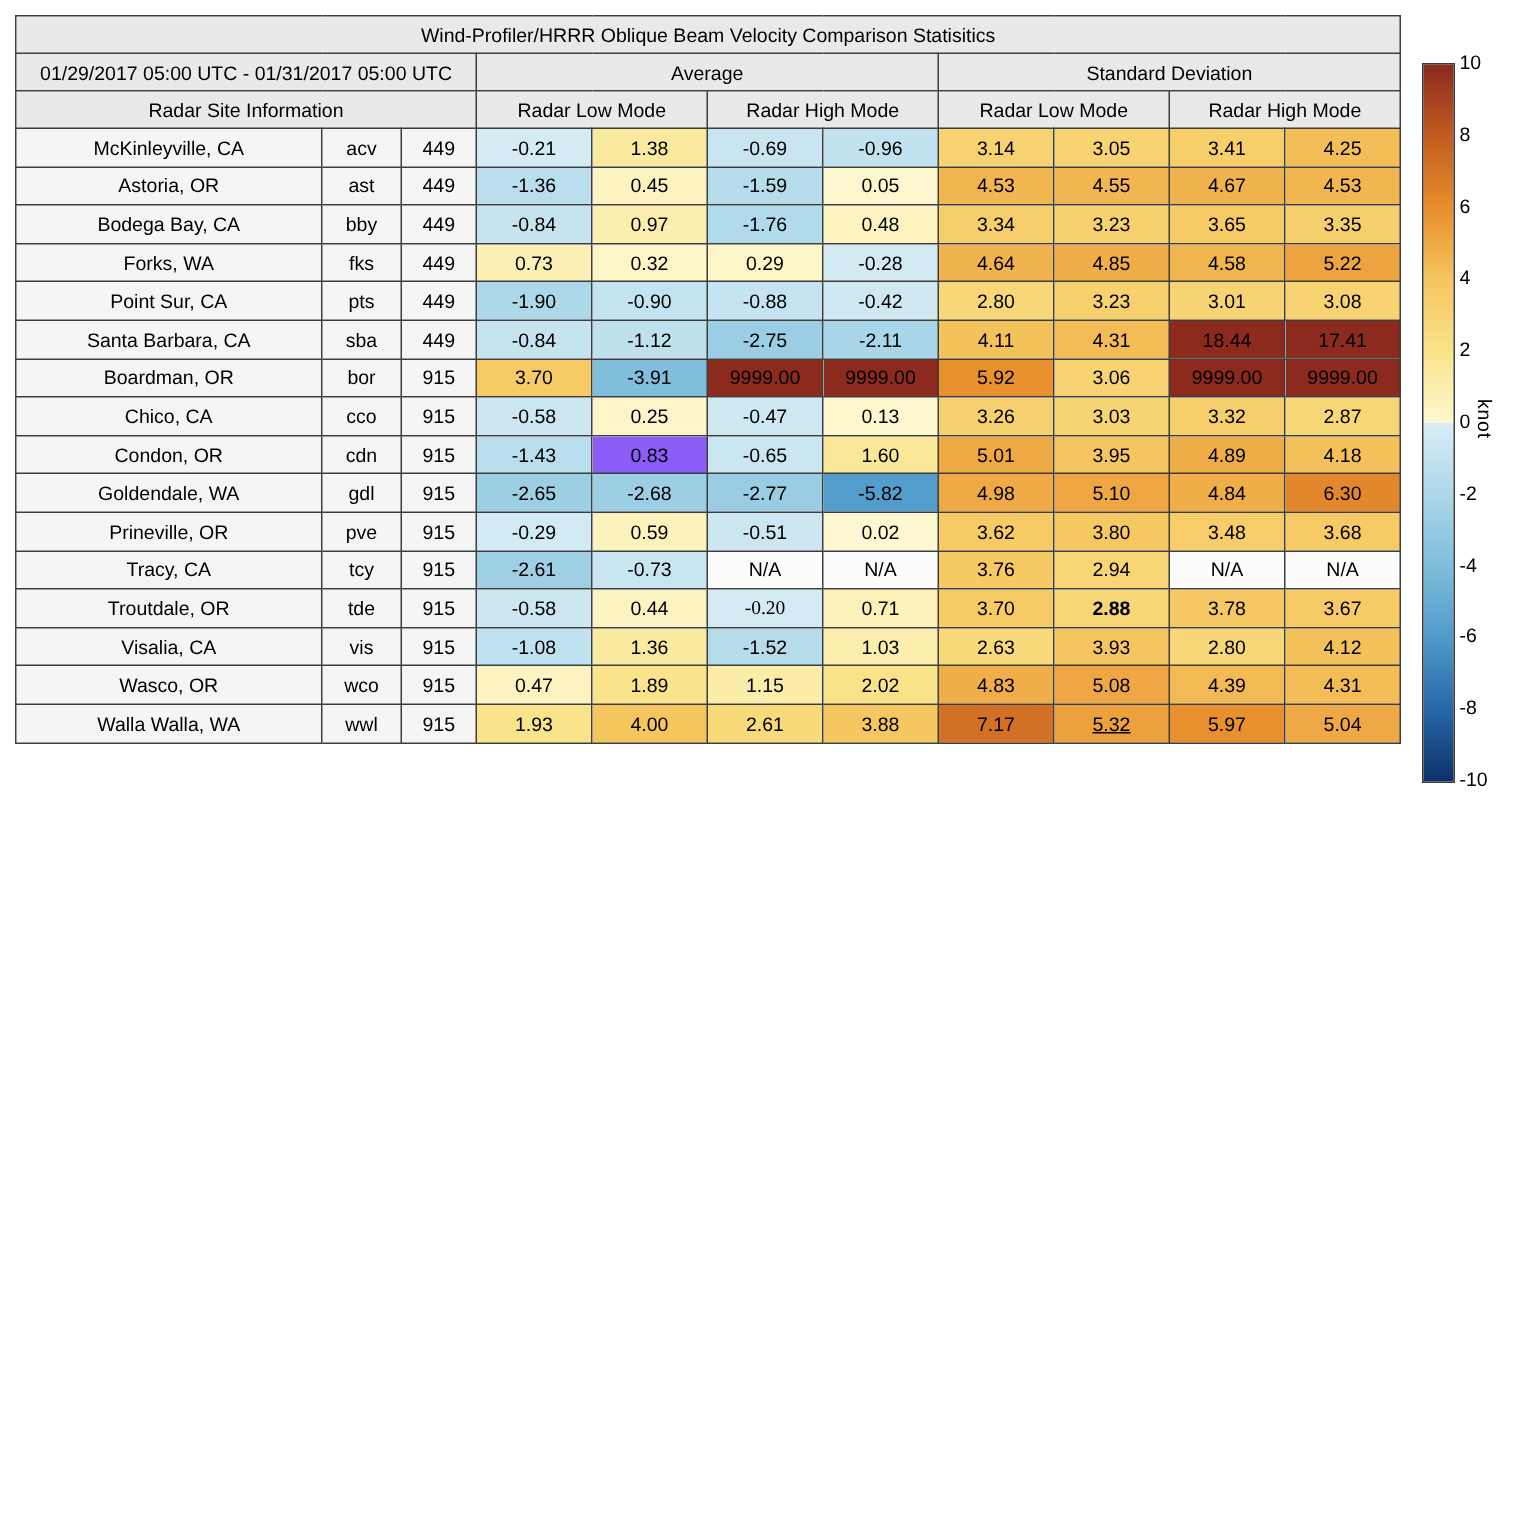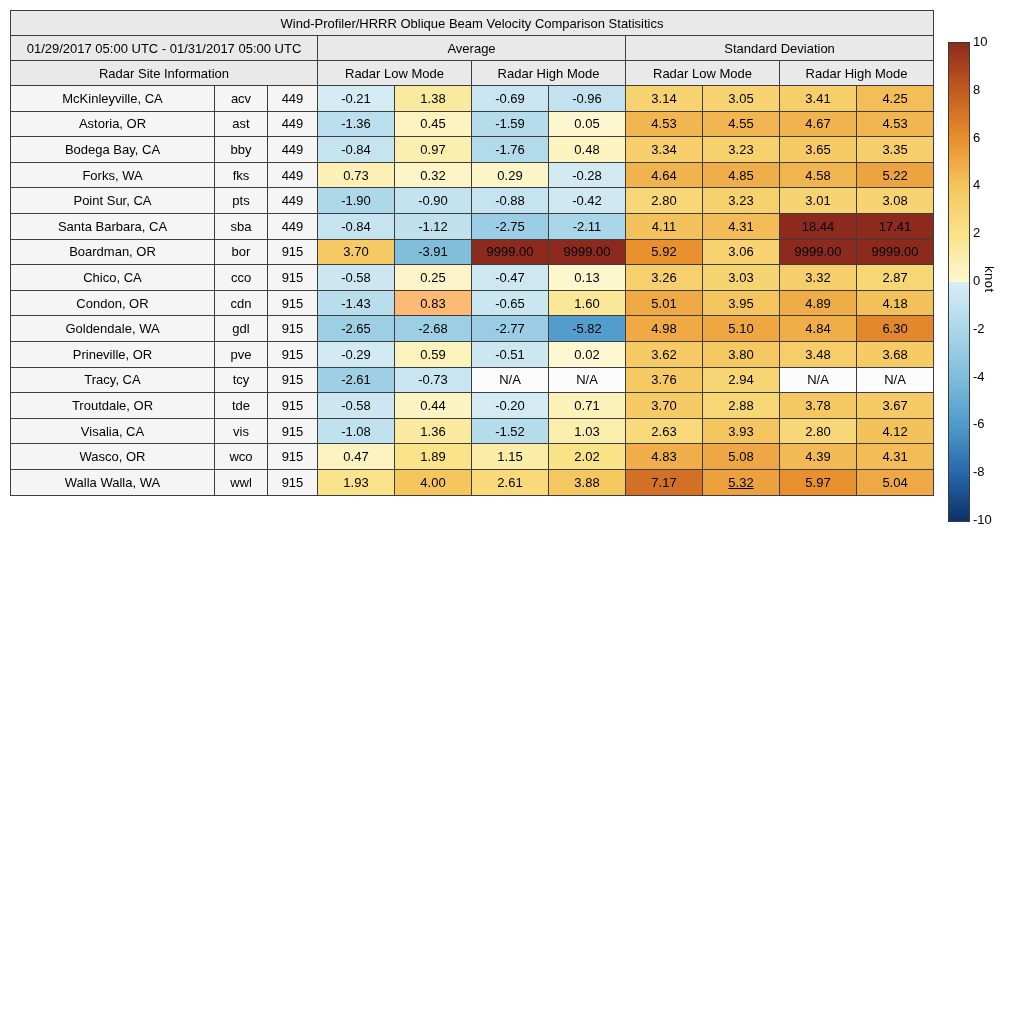"0.83" td { background: #fdba74 -> #8b5cf6 }
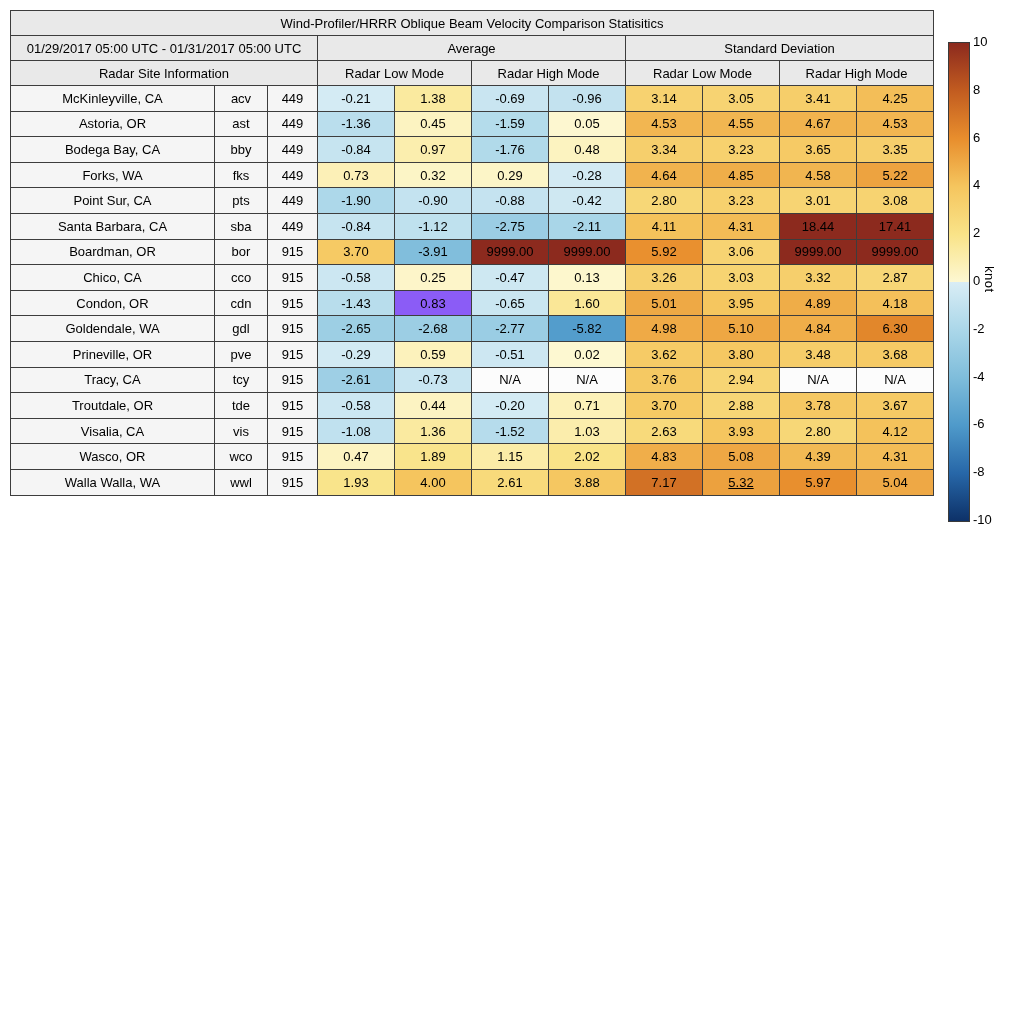"-0.20" td { font-family: none -> Liberation Serif, serif }
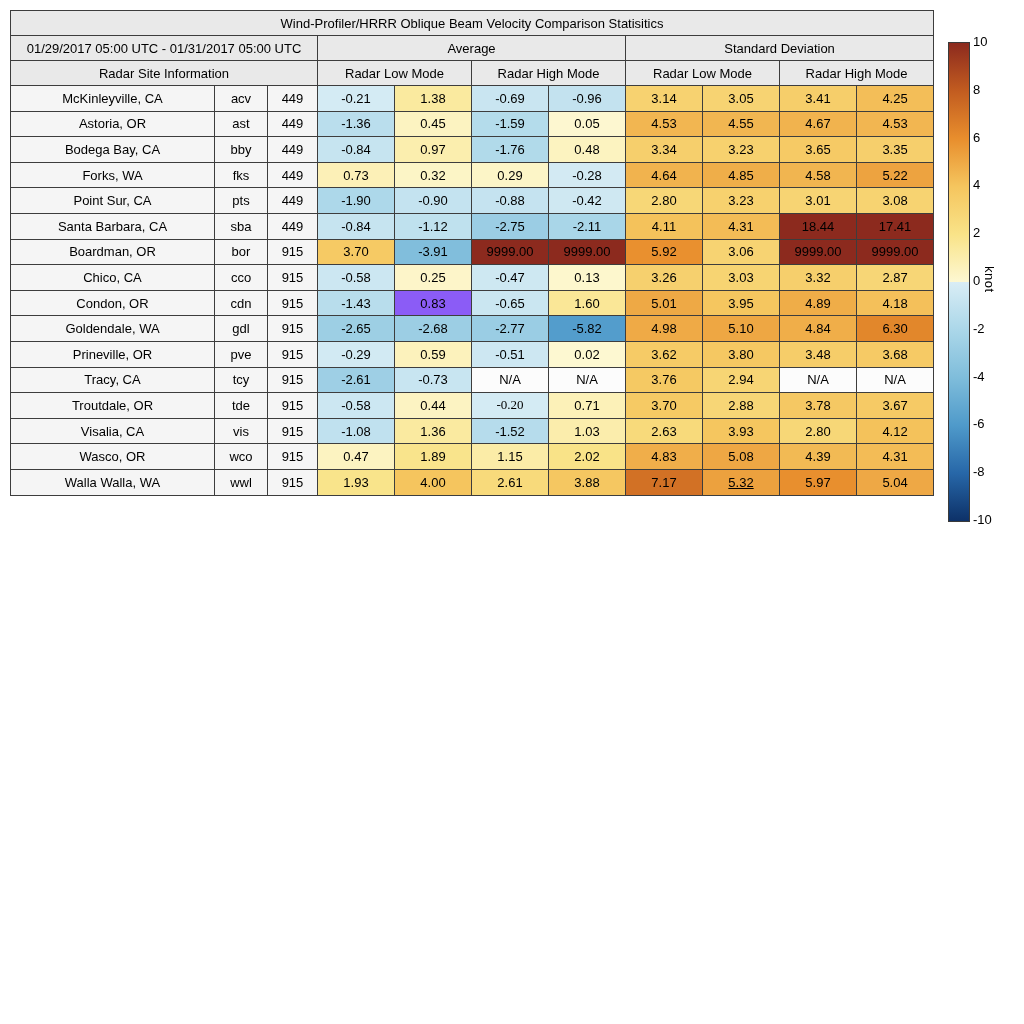"2.88" td { font-weight: none -> bold }
